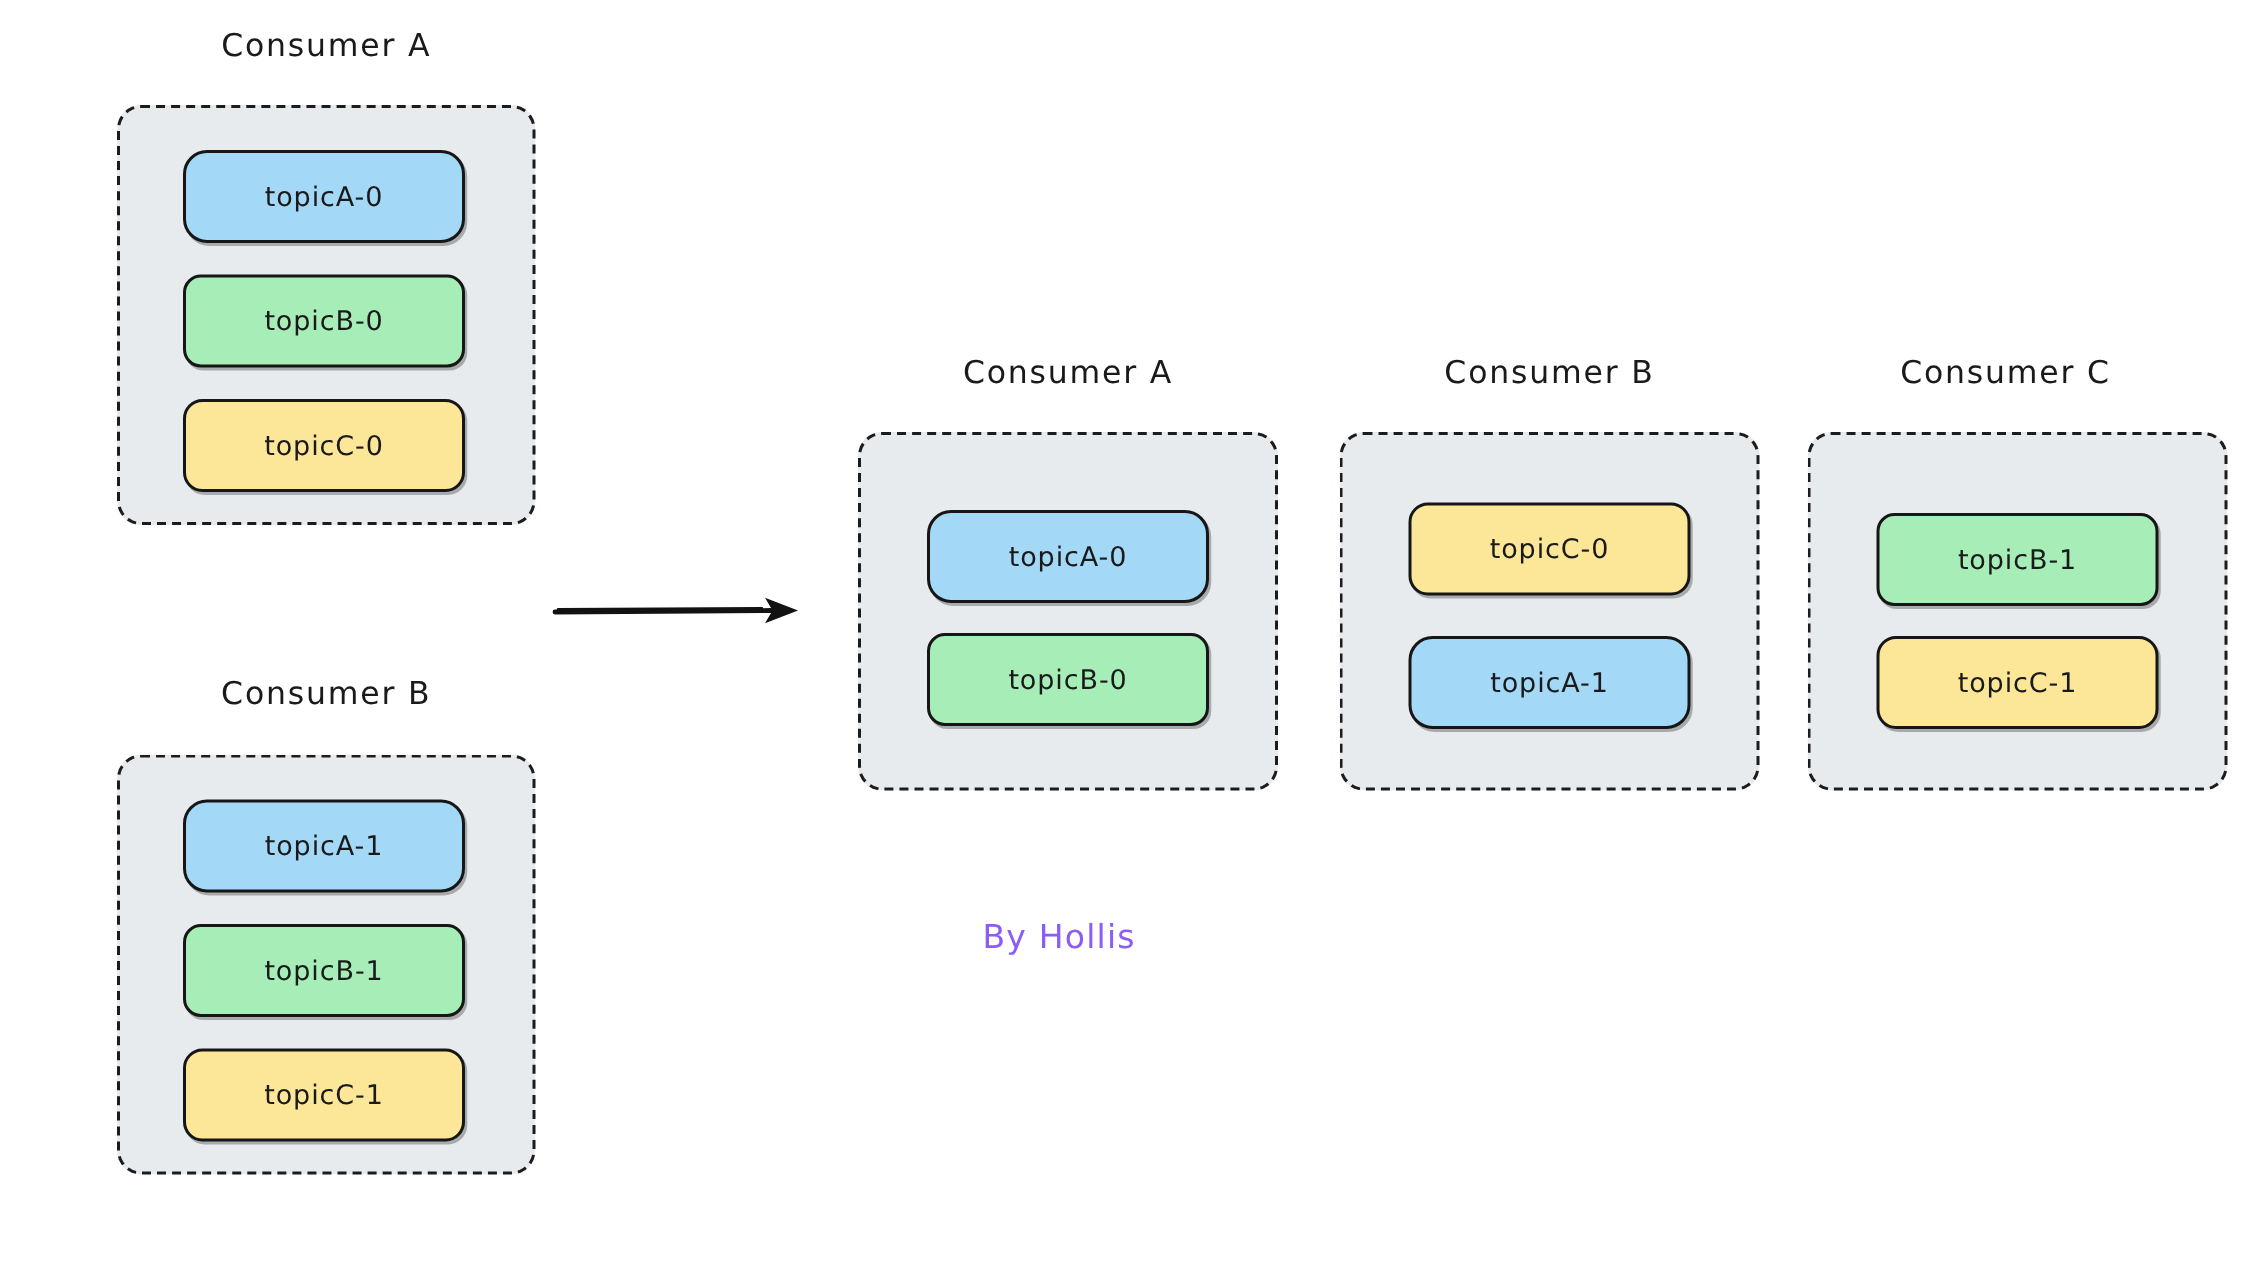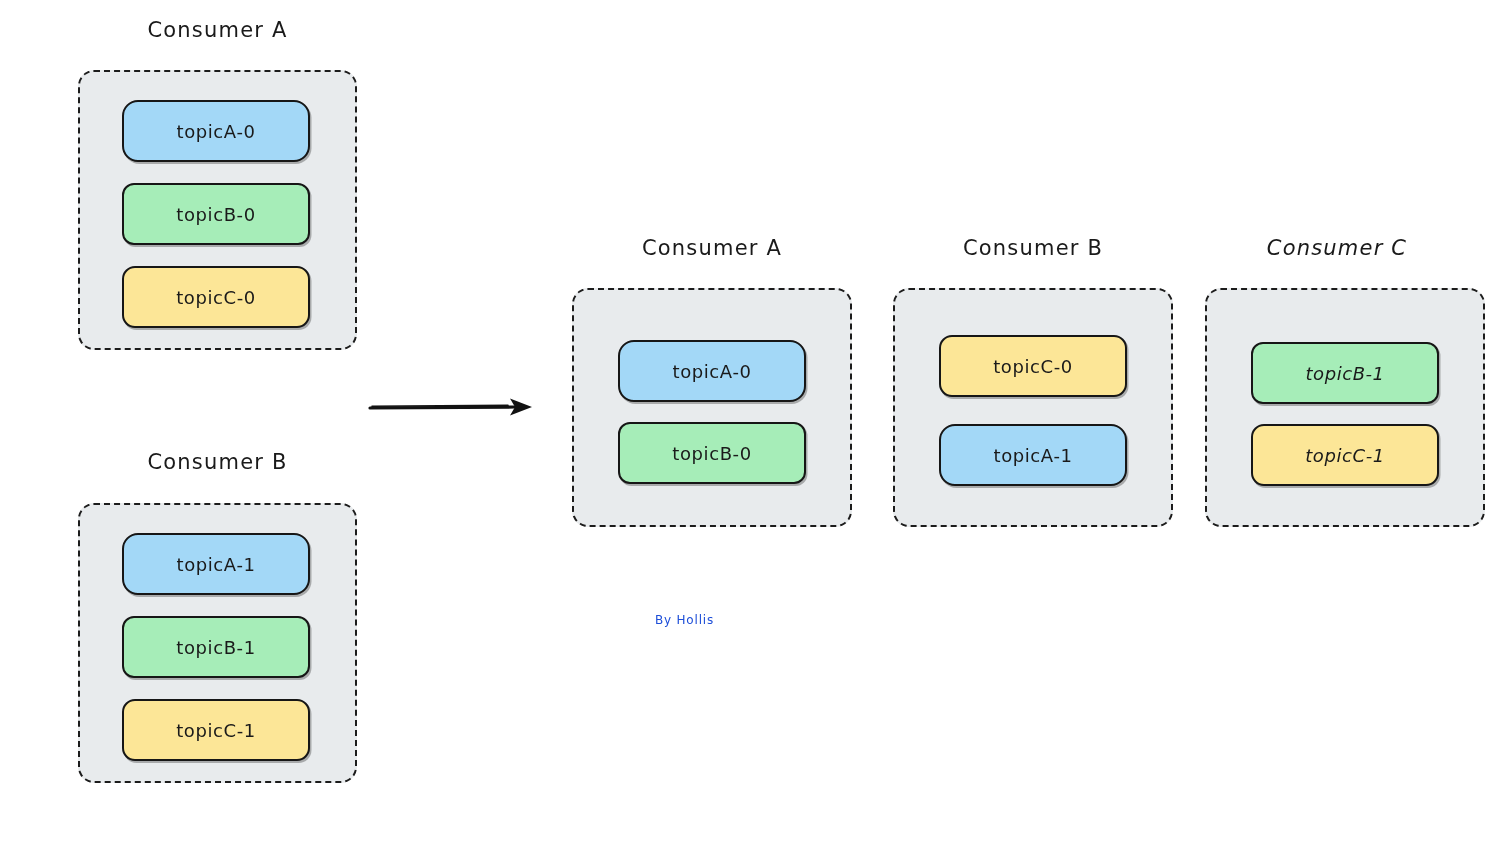"Consumer C" div.group { font-style: italic -> none }
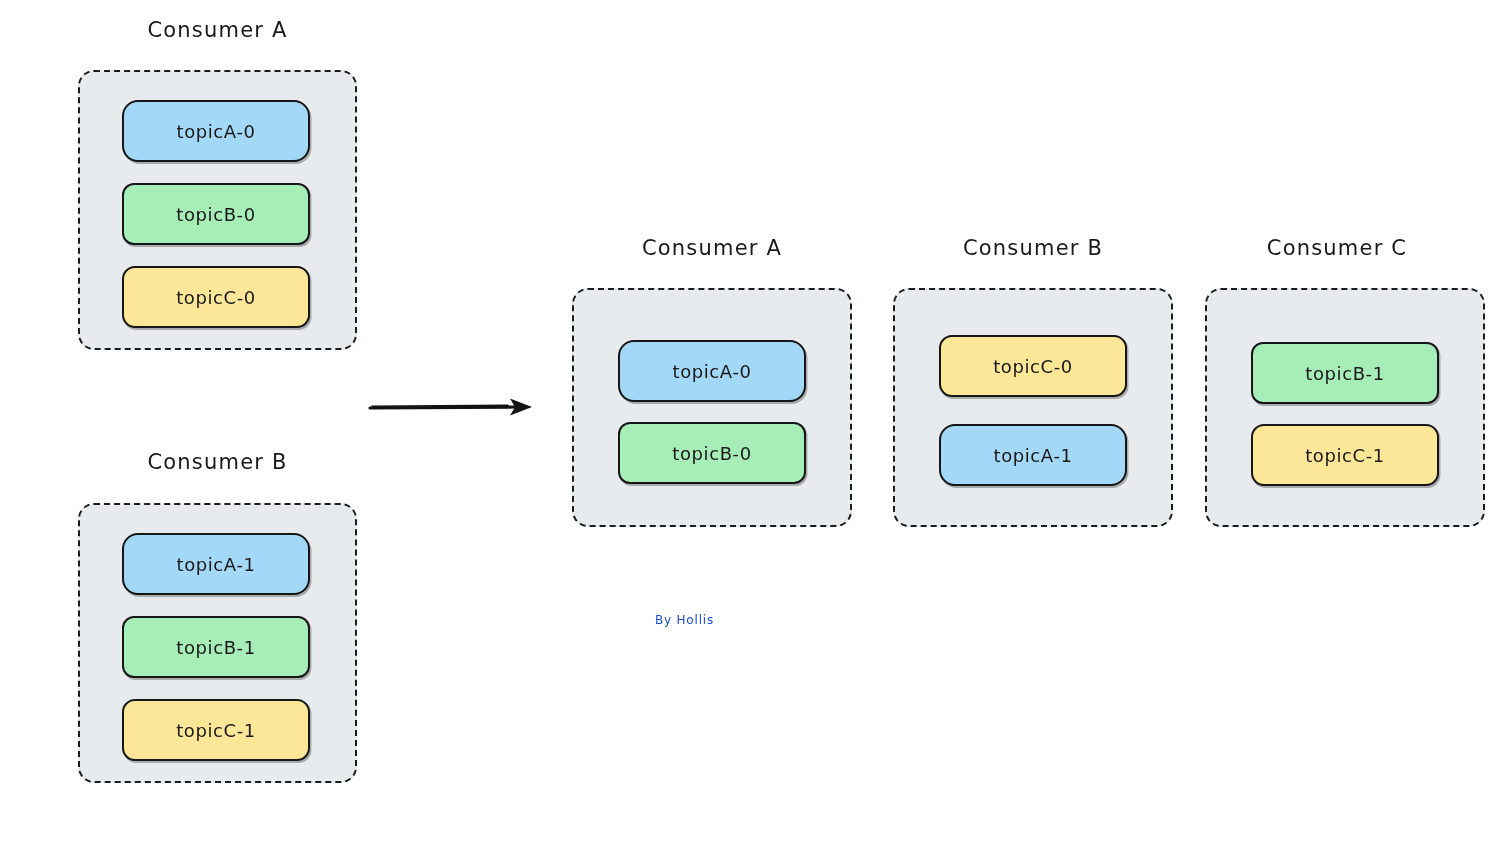"By Hollis" #credit { color: #1d4ed8 -> #8b5cf6; font-size: 12px -> 22px }
